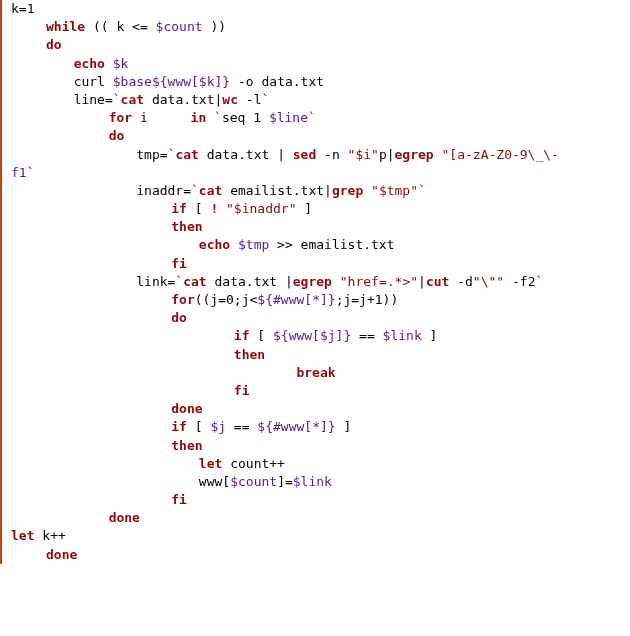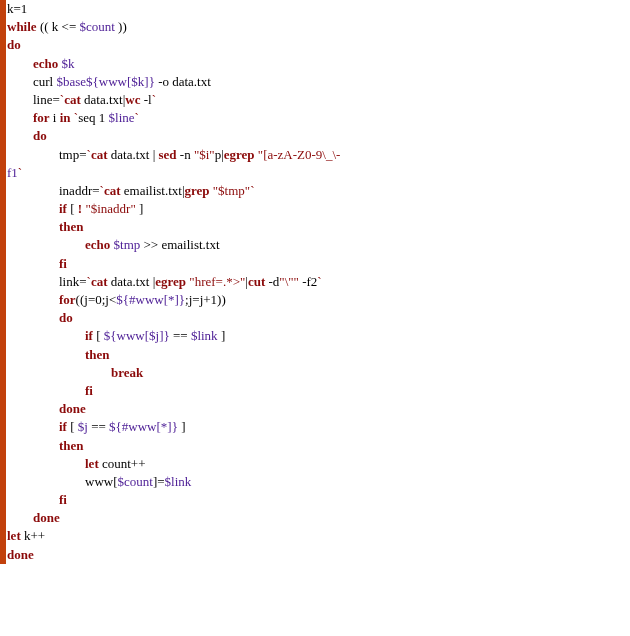"k=1" .code { border-left: 6px solid #c2410c -> 2px solid #c2410c; font-family: Liberation Serif, serif -> none; padding-left: 1px -> 9px }
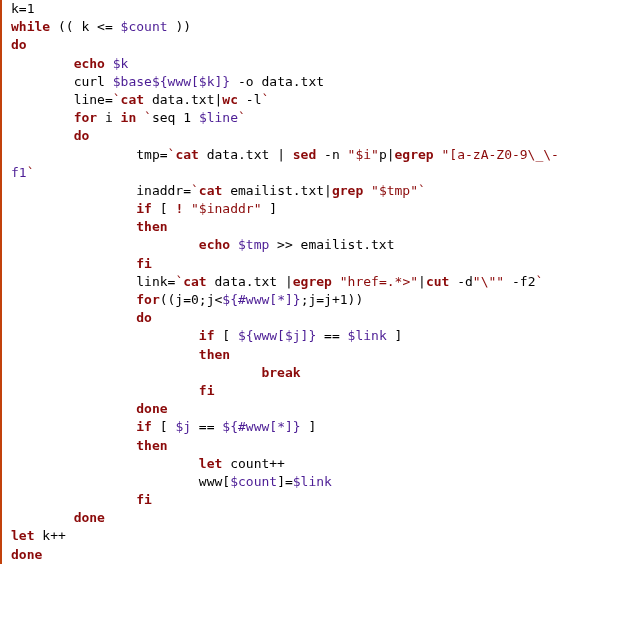"while" .kw { margin-left: none -> 35px }
